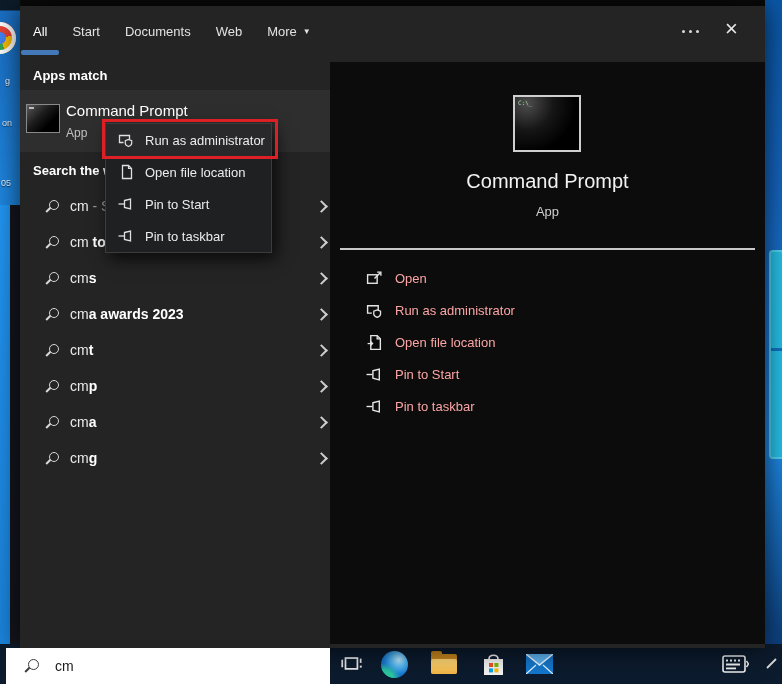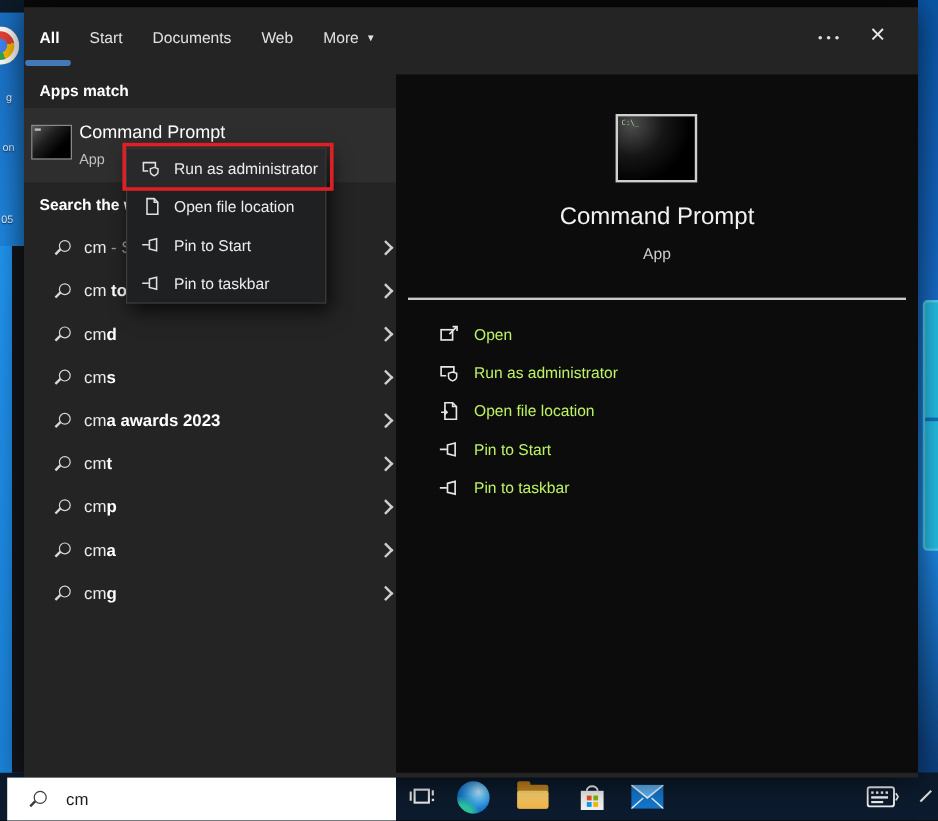"All" .tab.active { font-weight: bold -> normal }
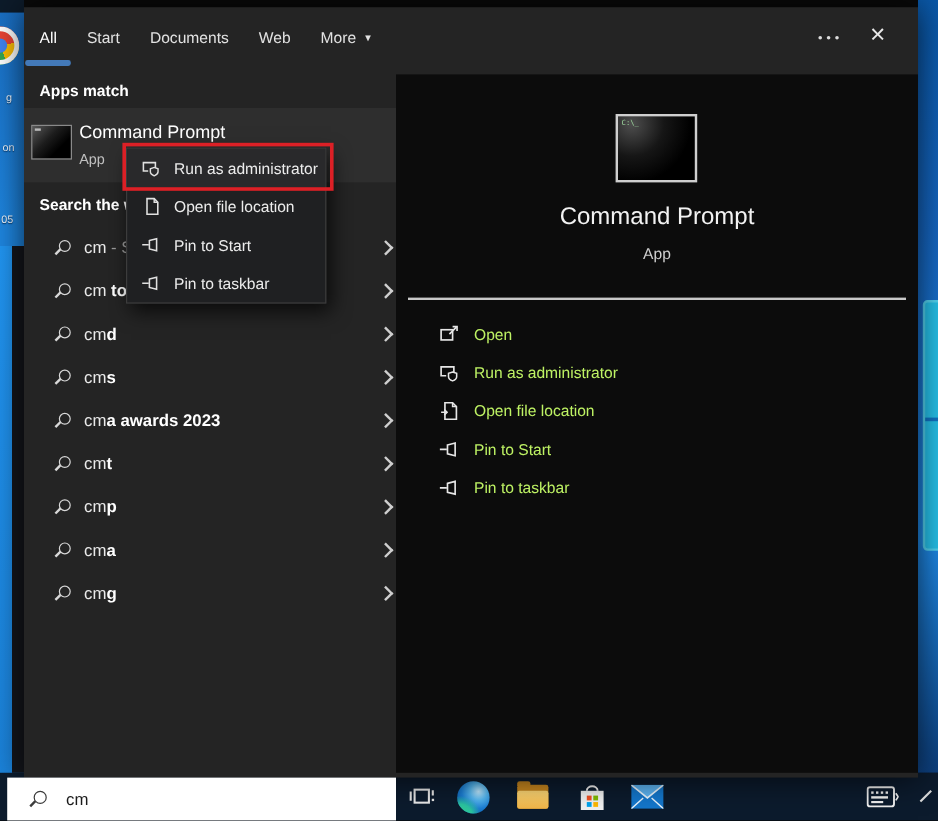"cmd" div.sugg-row { html: <div> <span></span> <span><span>cm</span><span>d</span></span> <span></span> </div> -> none }
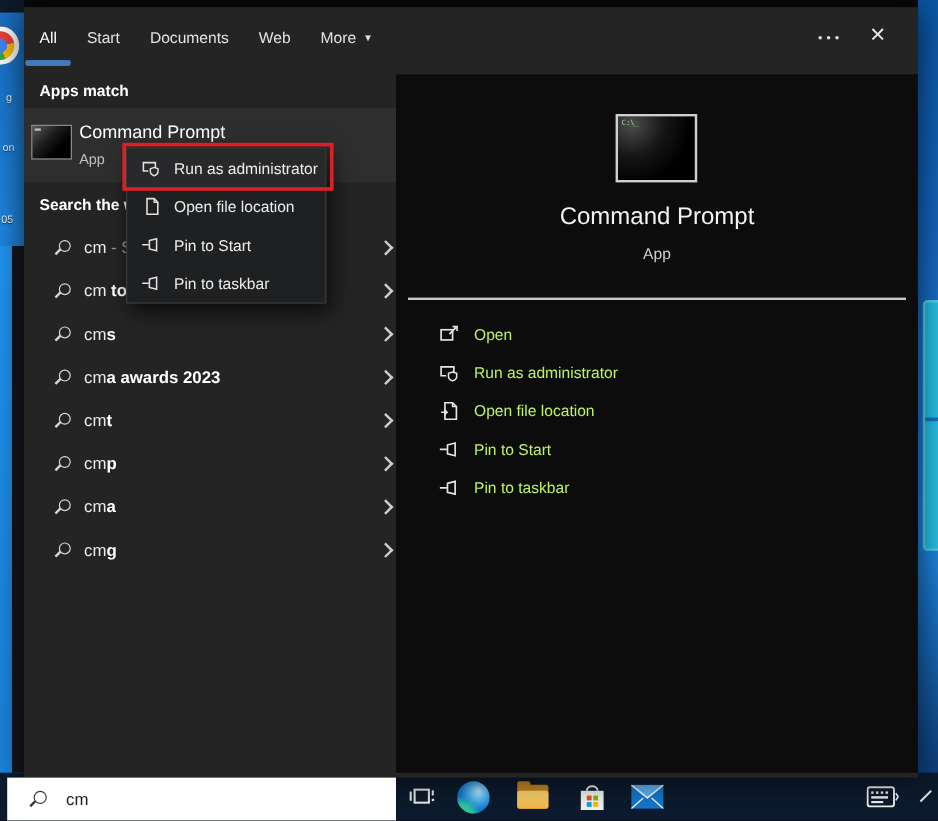"Open" .dp-action { color: #bef264 -> #fca5a5 }
